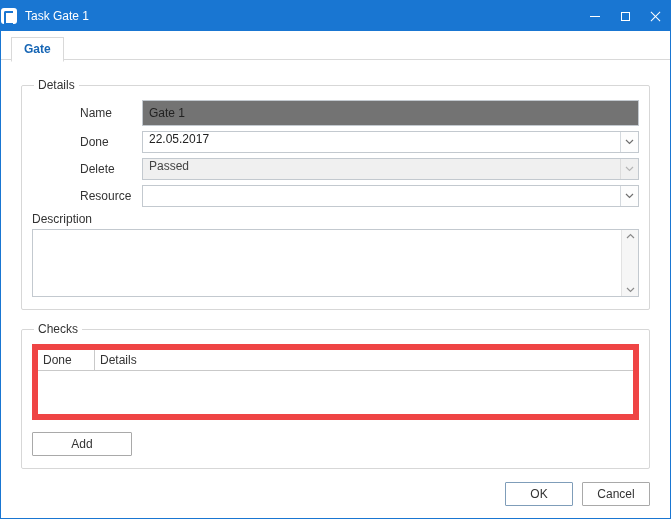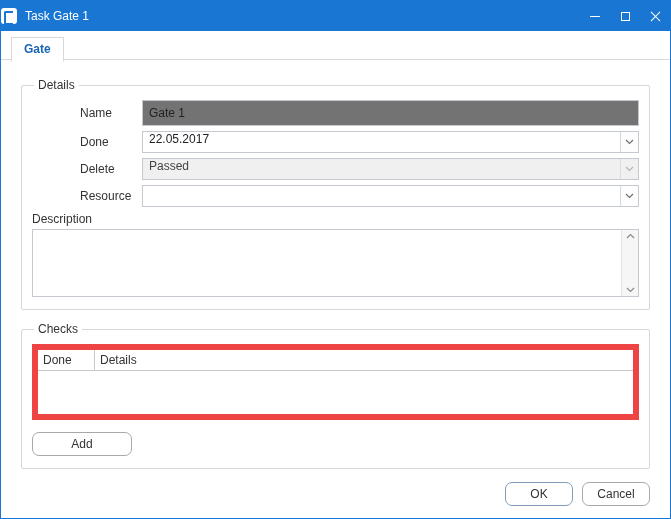"Add" .btn { border-radius: 7px -> 1px }
